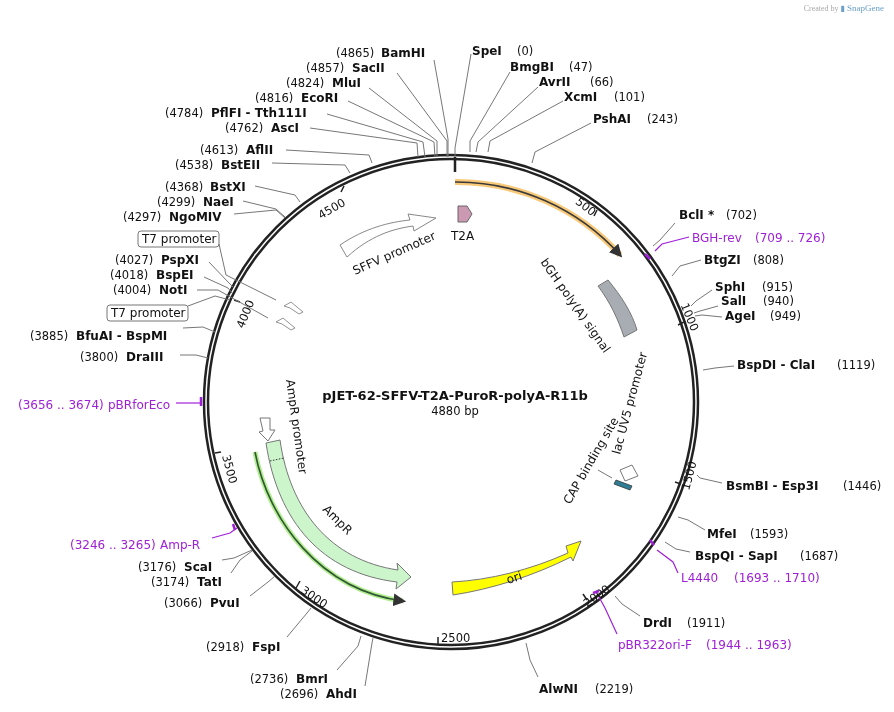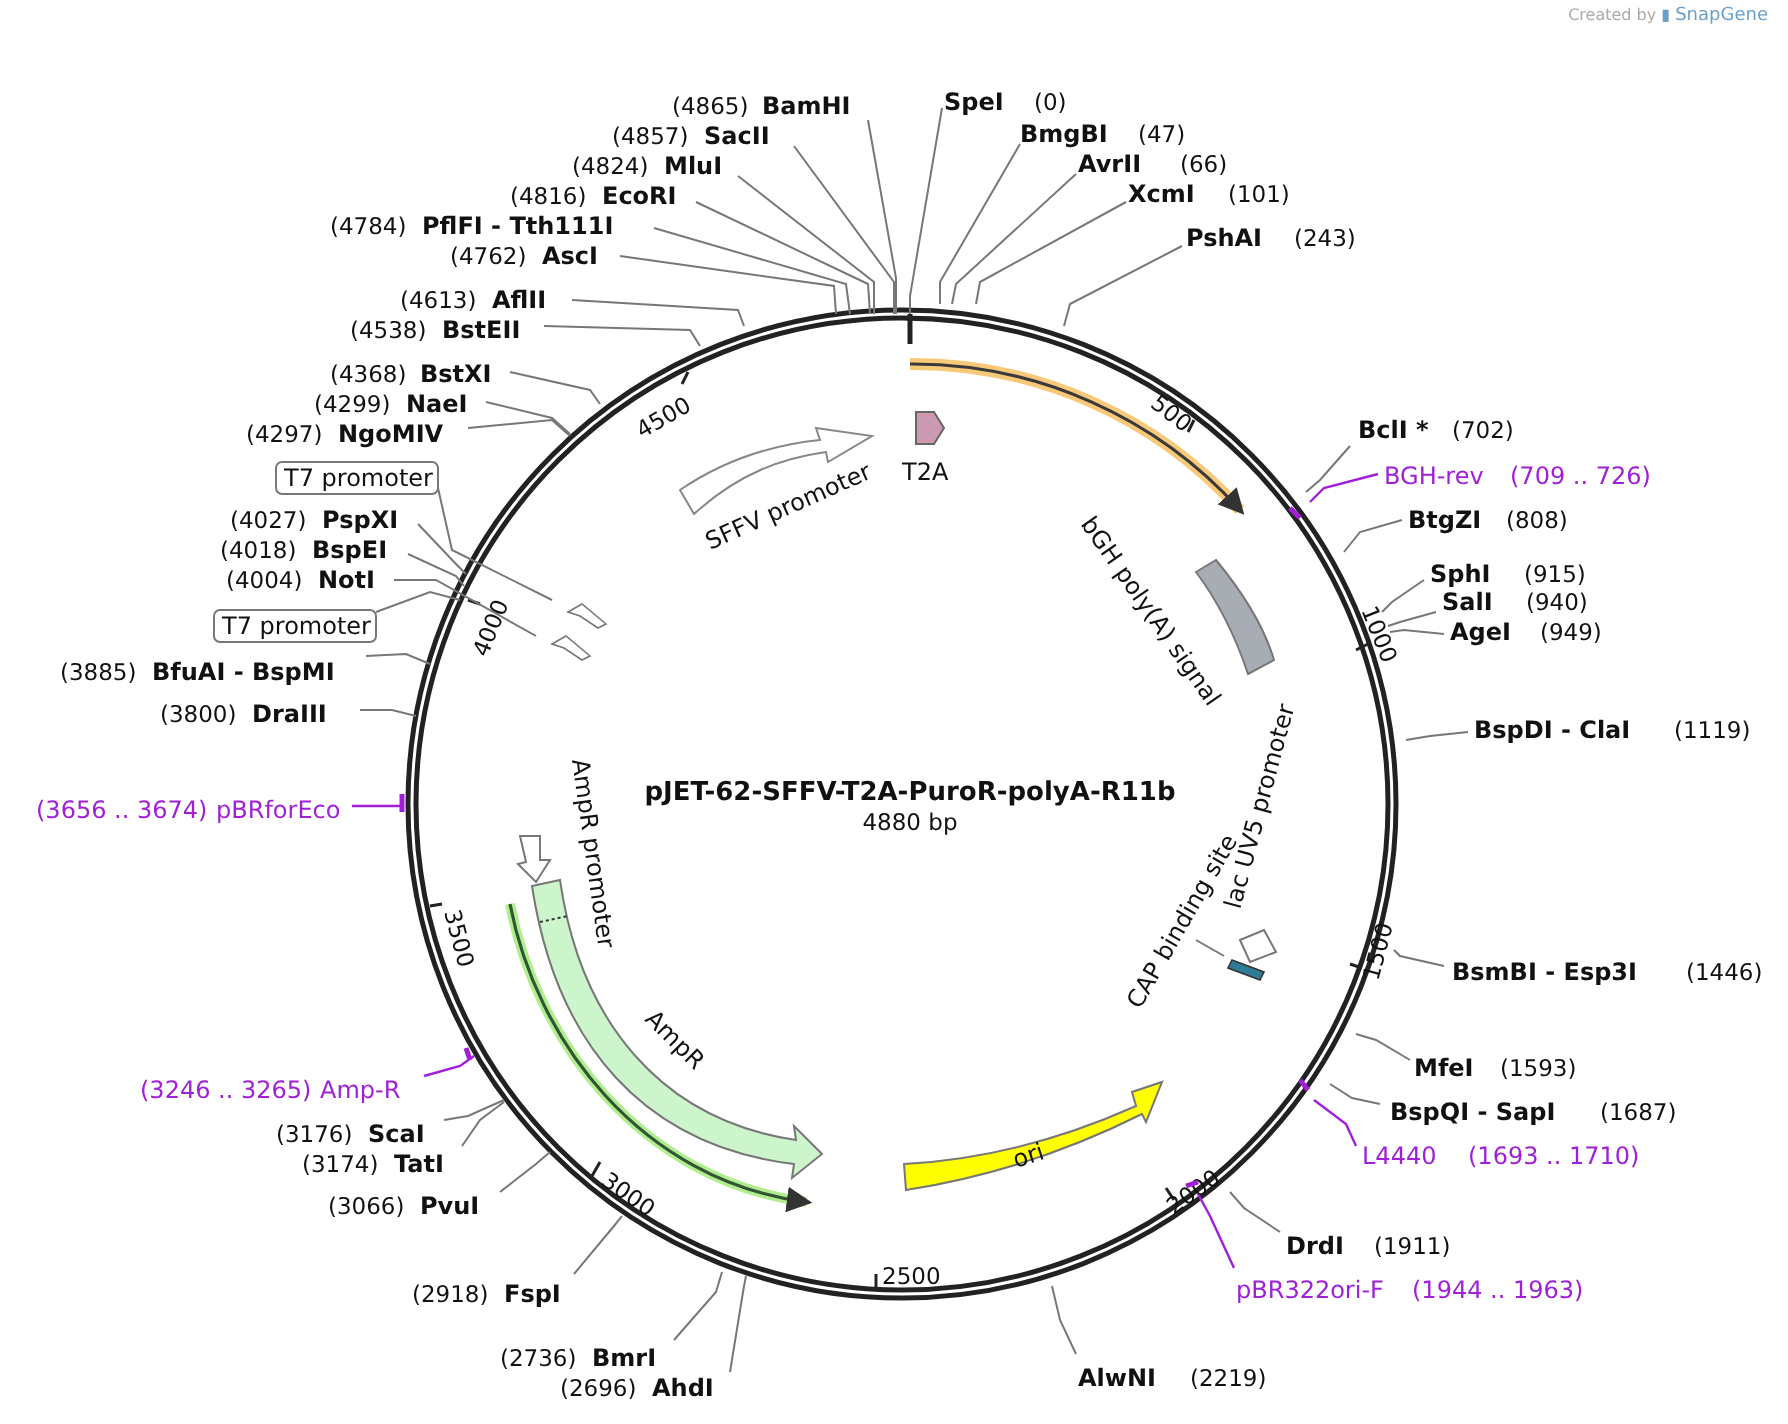"Created by ▮ SnapGene" .credit { font-family: none -> Liberation Serif, serif }
